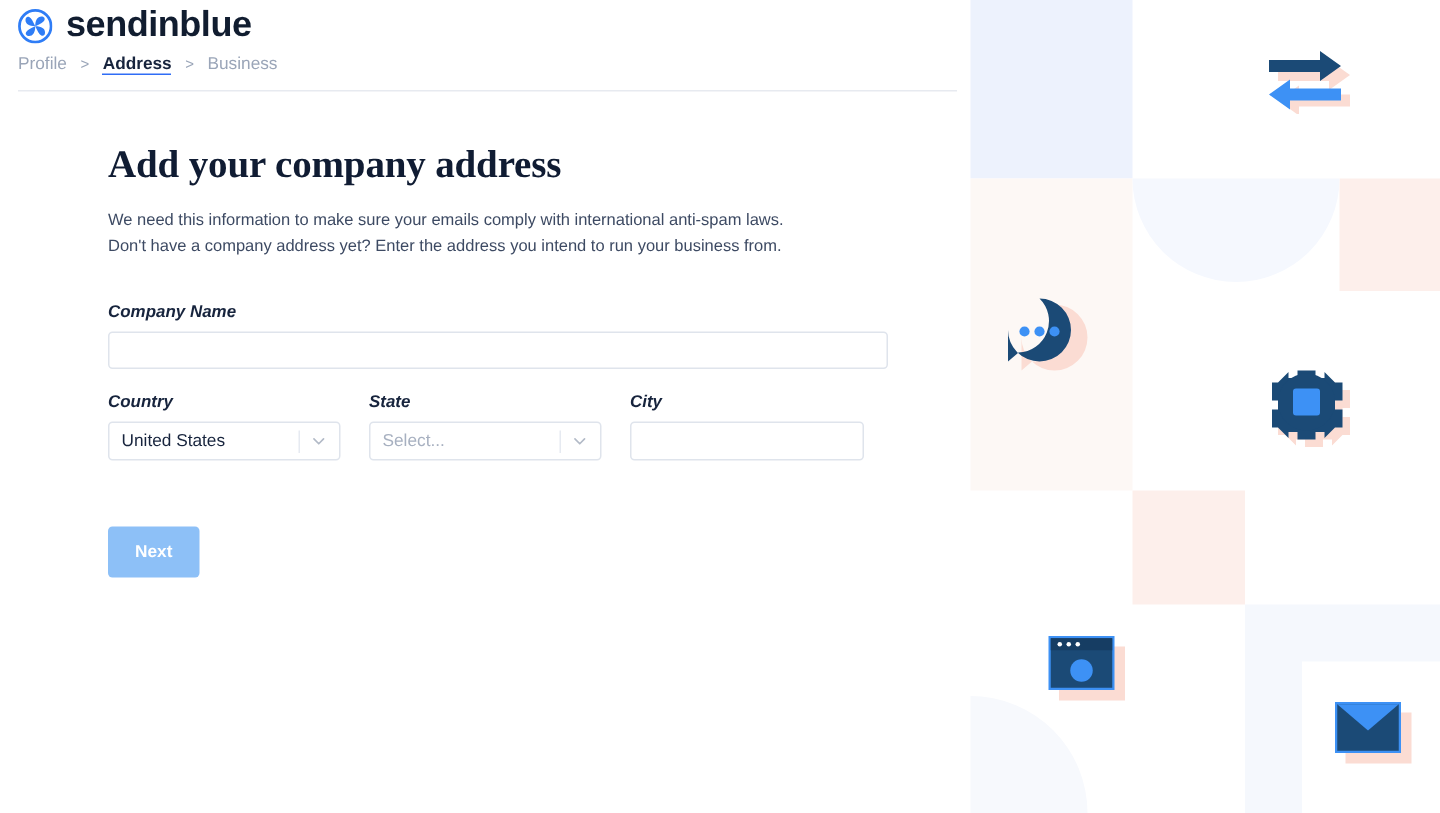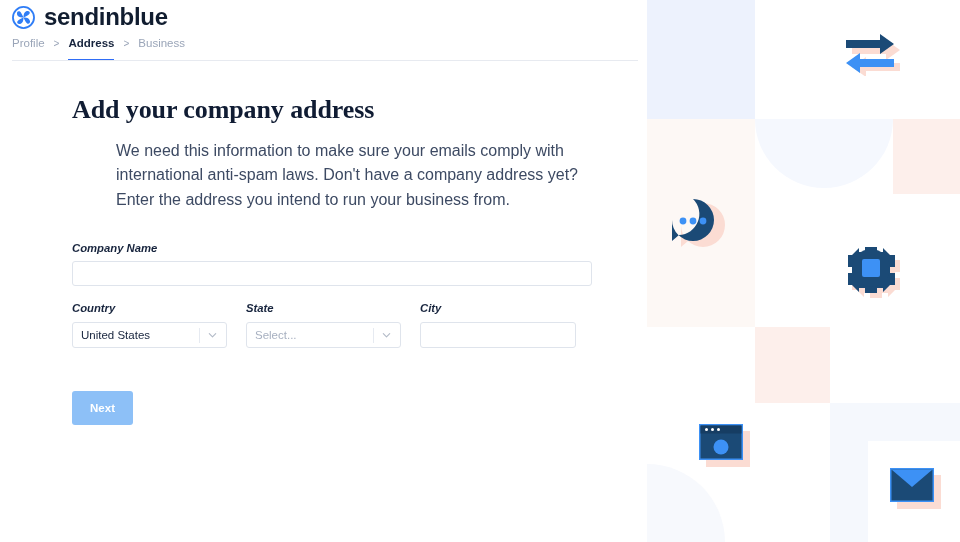"Address" .crumb.active { padding-bottom: 10px -> 0 }
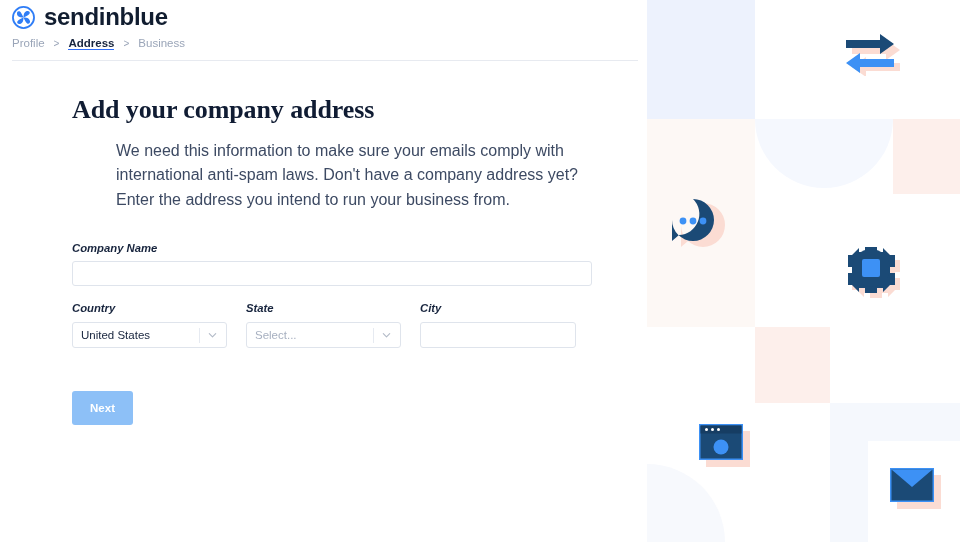"We need this information to" #page-subtitle { font-size: 16px -> 11px; margin-left: 44px -> none }
